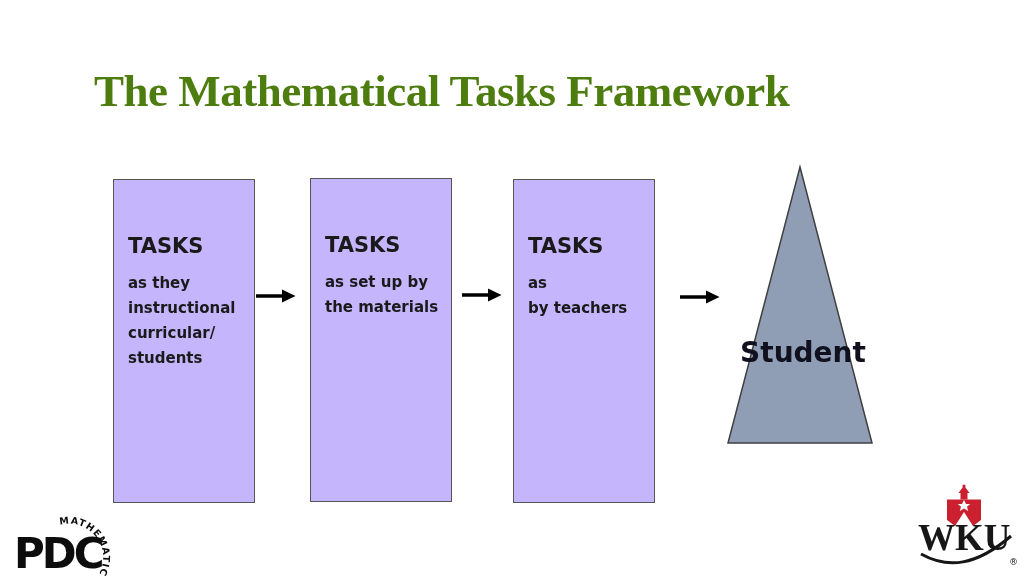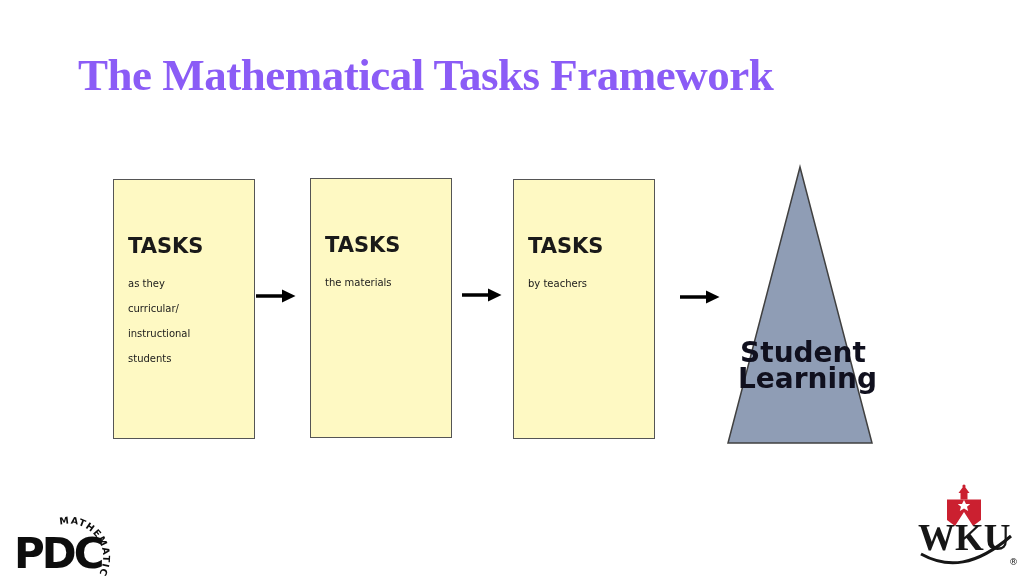"The Mathematical Tasks Framework" .title { color: #8b5cf6 -> #4d7c0f; margin: 0 -> 16px }
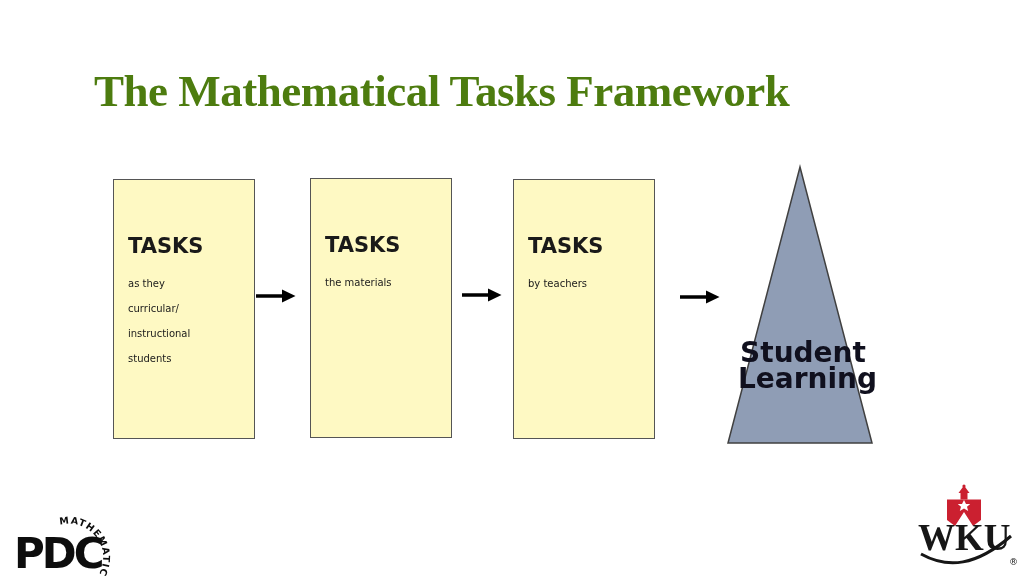"TASKS" .task-box { background: #fef9c3 -> #c4b5fd; height: 260px -> 324px }
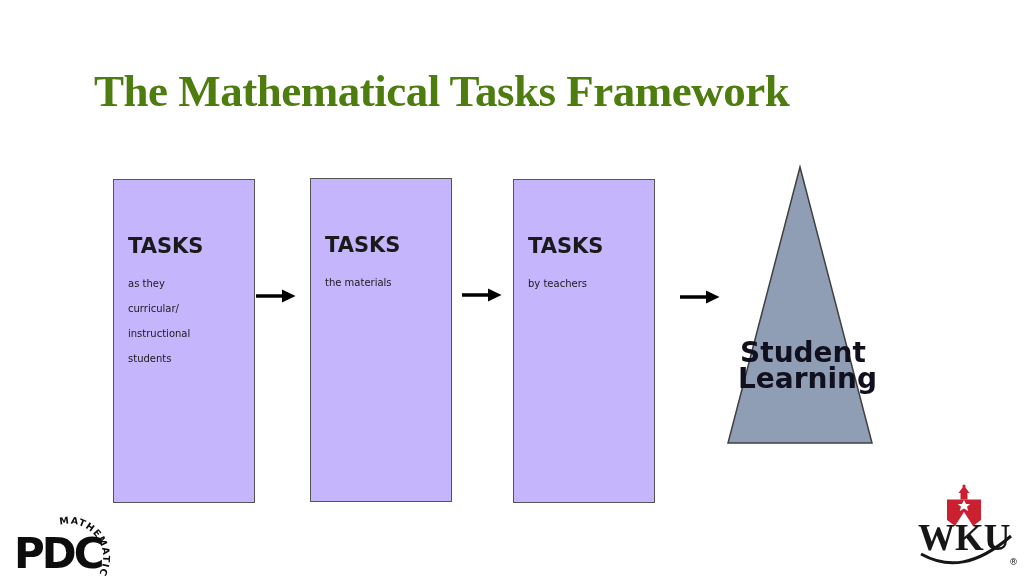"as they" .box-line { font-size: 10px -> 15px; font-weight: normal -> bold }
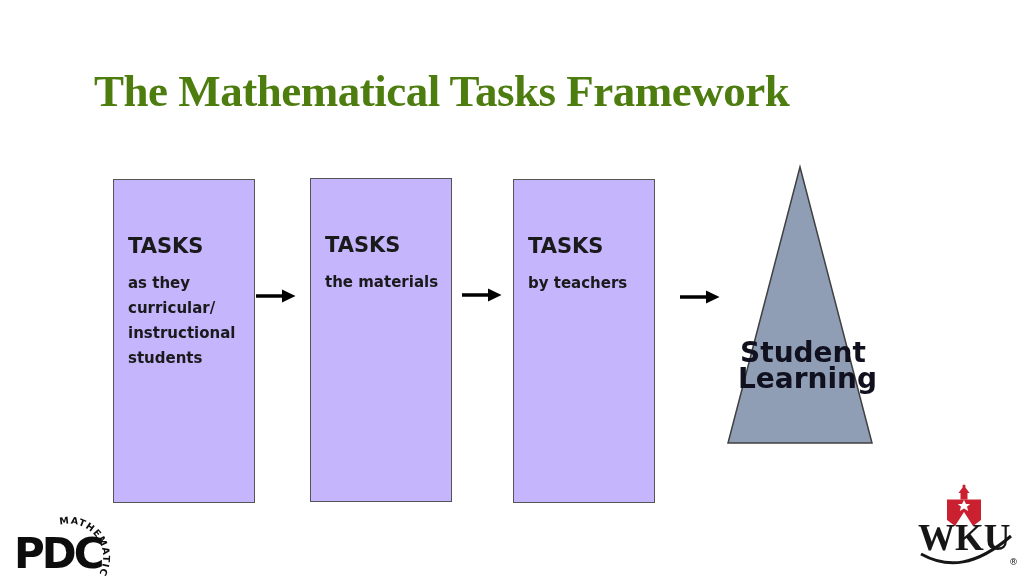"as set up by" div.box-line { html: none -> <div>as set up by</div> }
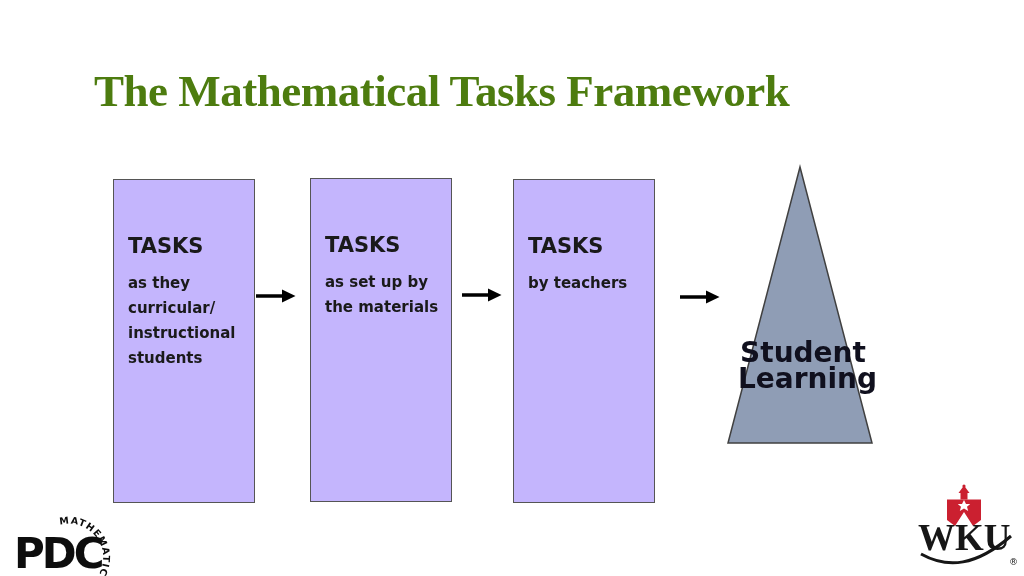"as" div.box-line { html: none -> <div>as</div> }
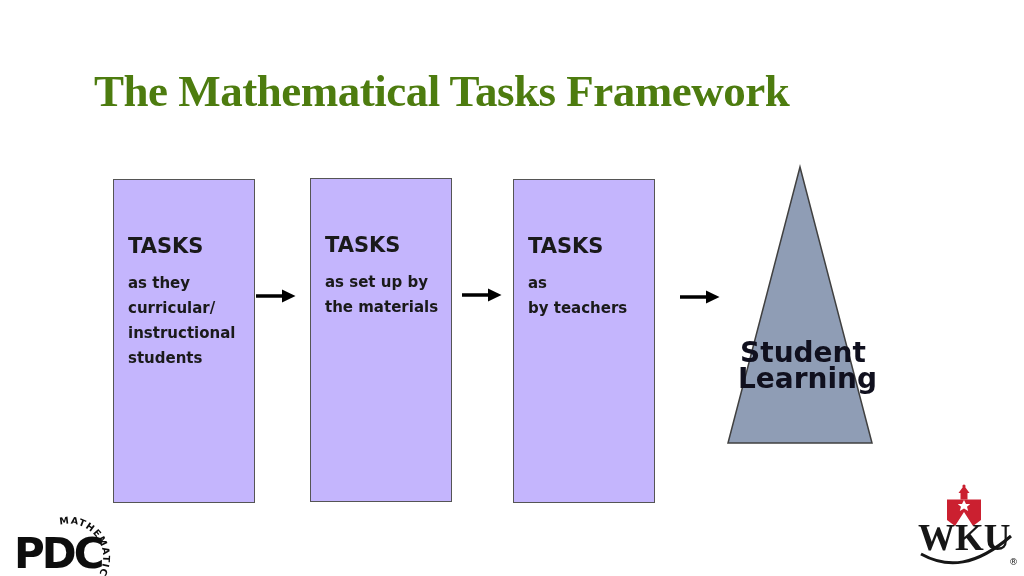"curricular/" div.box-line { order: before "instructional" -> after "instructional" }
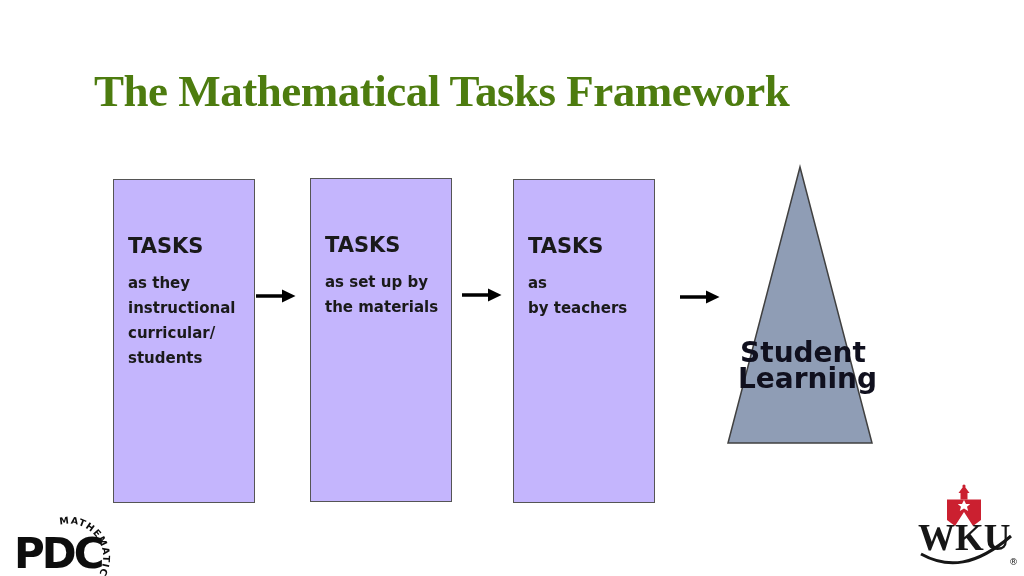"Learning" div { html: <div>Learning</div> -> none }
